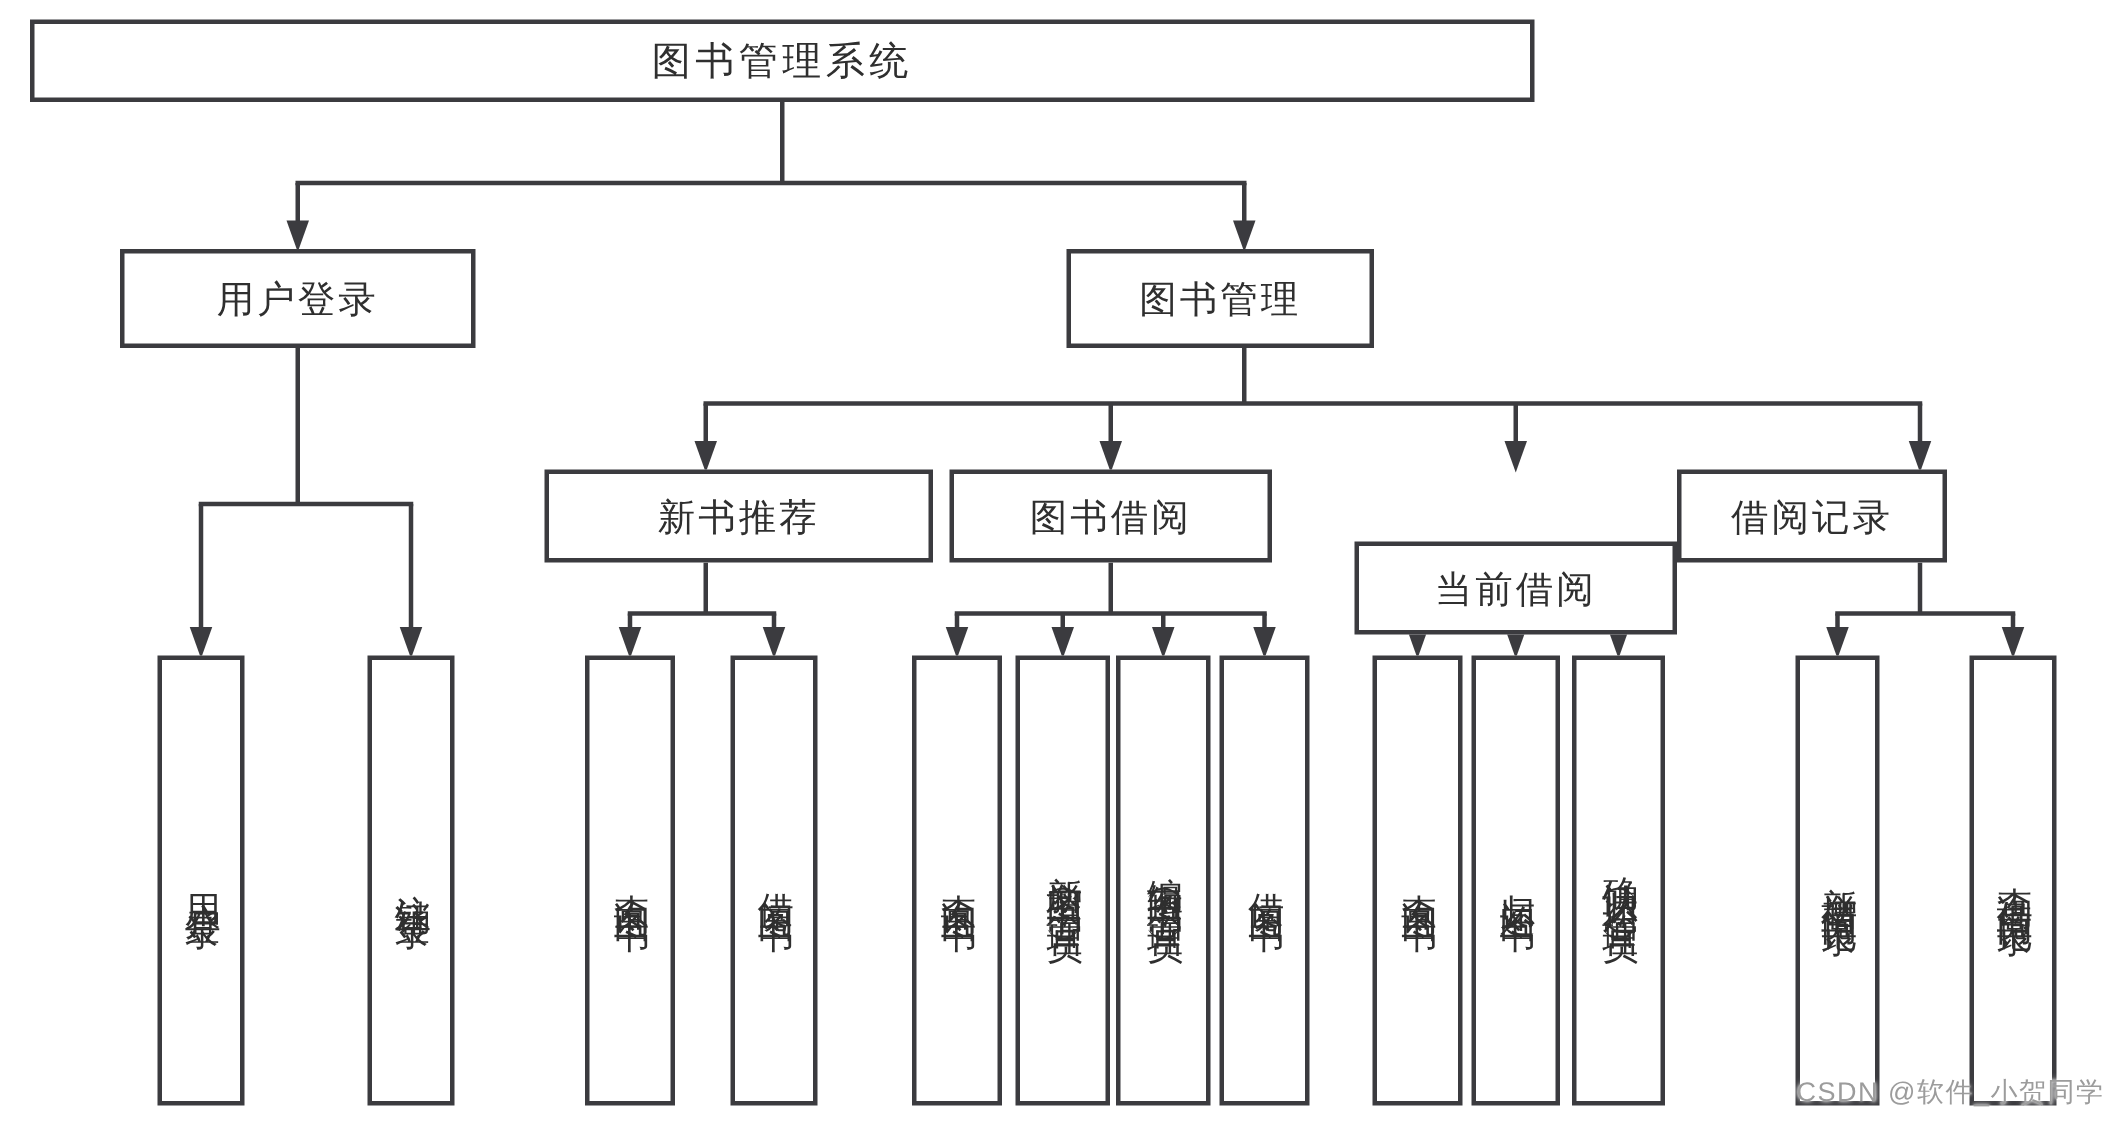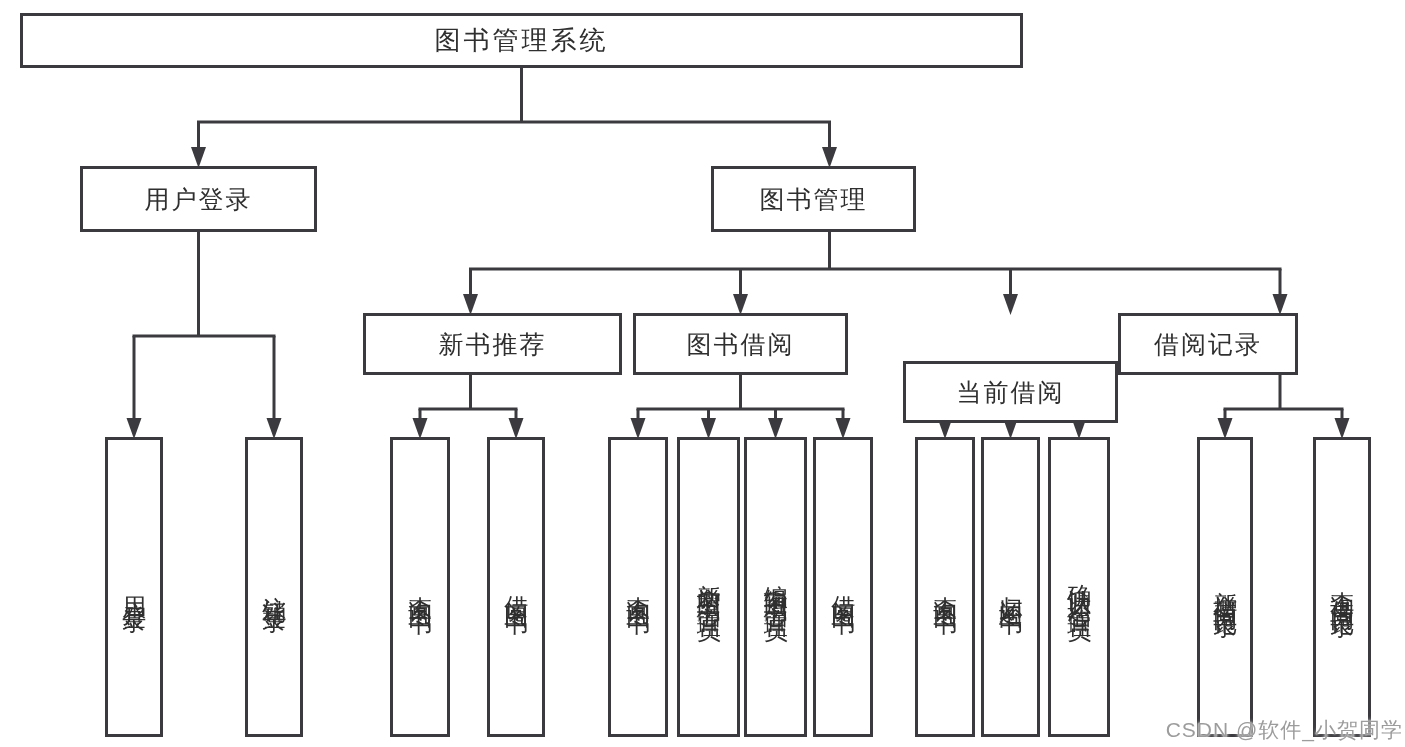"CSDN @软件_小贺同学" .watermark { font-size: 21px -> 18px }
